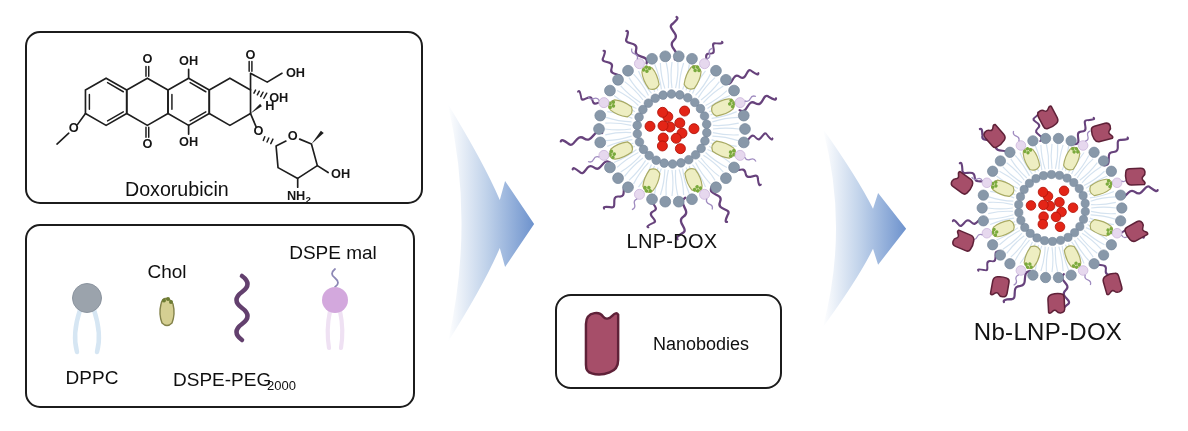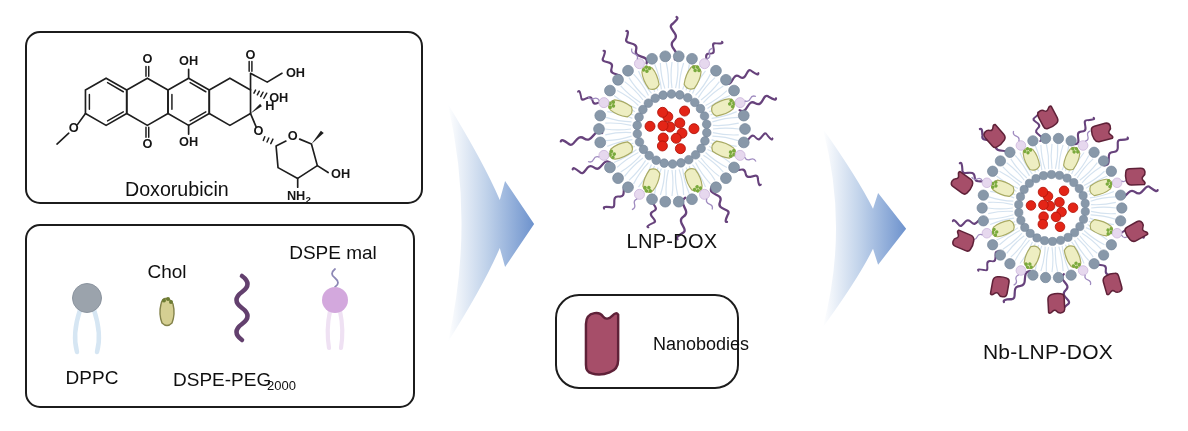"Nanobodies" .box-nb { border-radius: 24px -> 16px; width: 184px -> 227px }
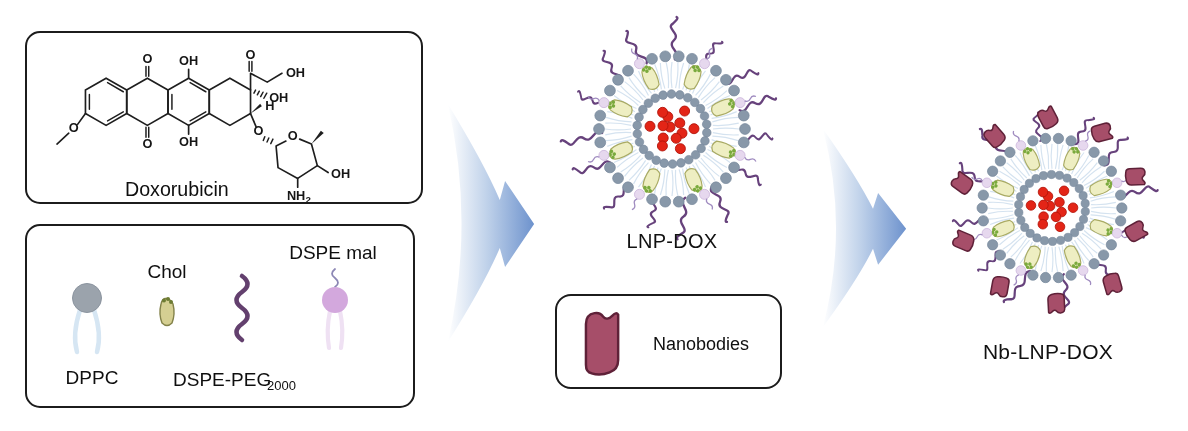"Nb-LNP-DOX" div.plabel { font-size: 21px -> 24px; top: 340px -> 318px }
